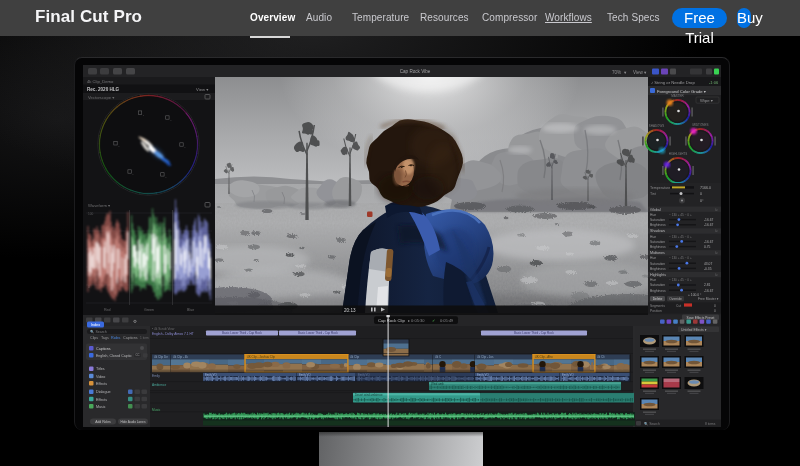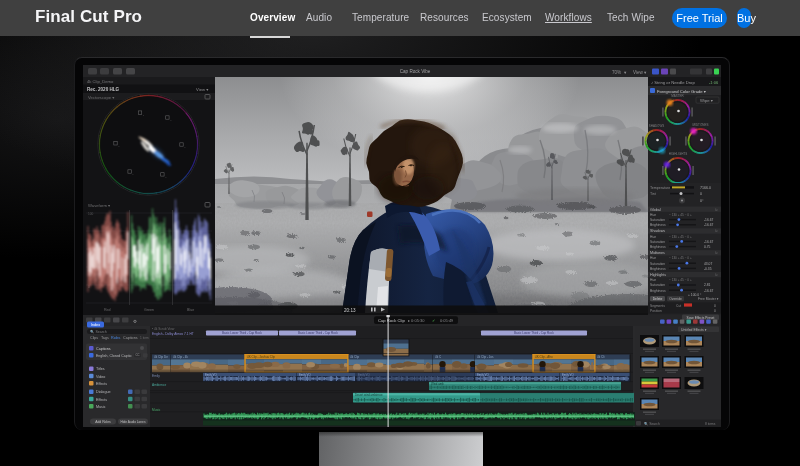"Ecosystem" div.nl { text: Ecosystem -> Compressor }
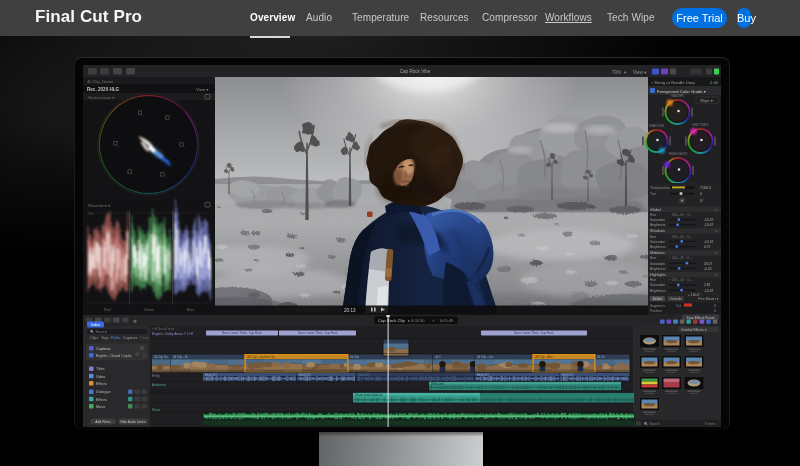"Tech Wipe" div.nl { text: Wipe -> Specs }
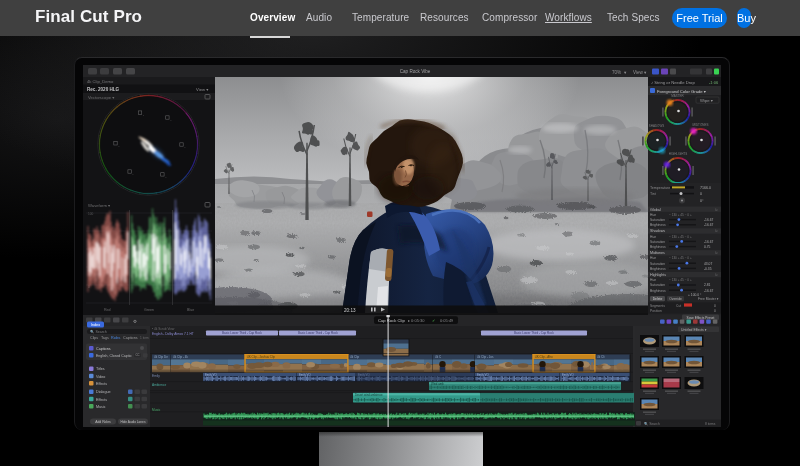"Free Trial" .pill { font-size: 11px -> 15px }
